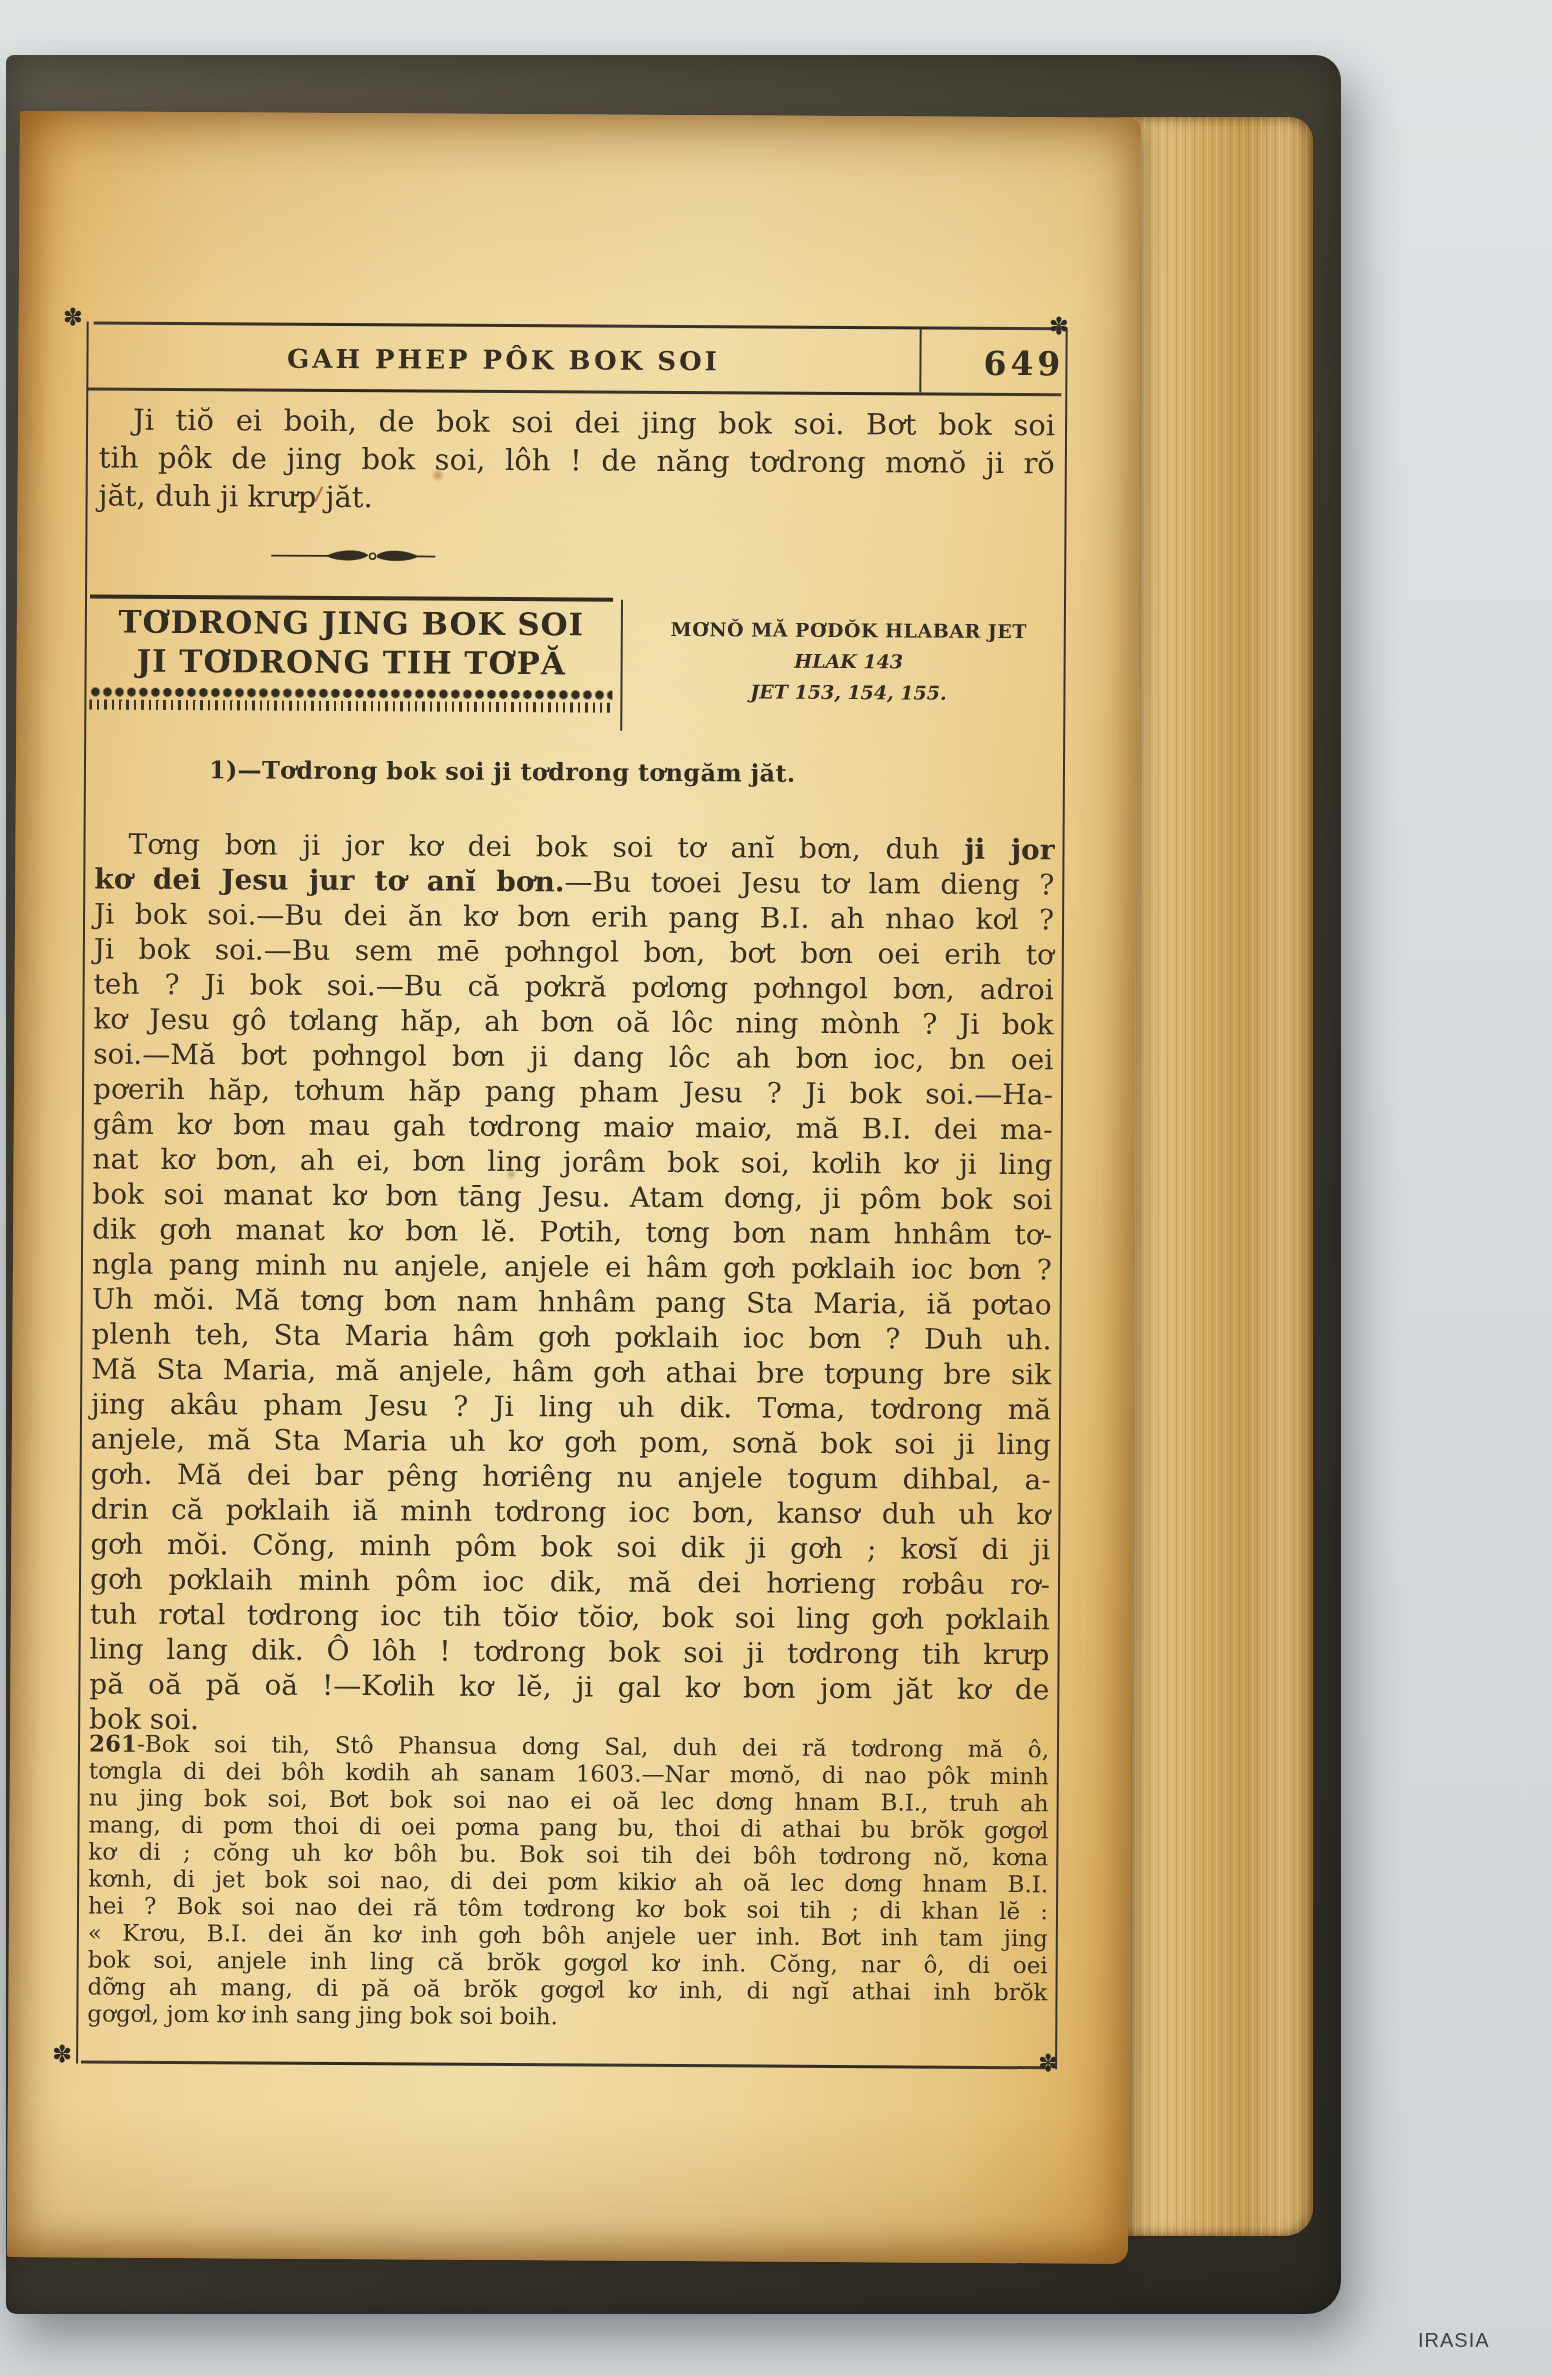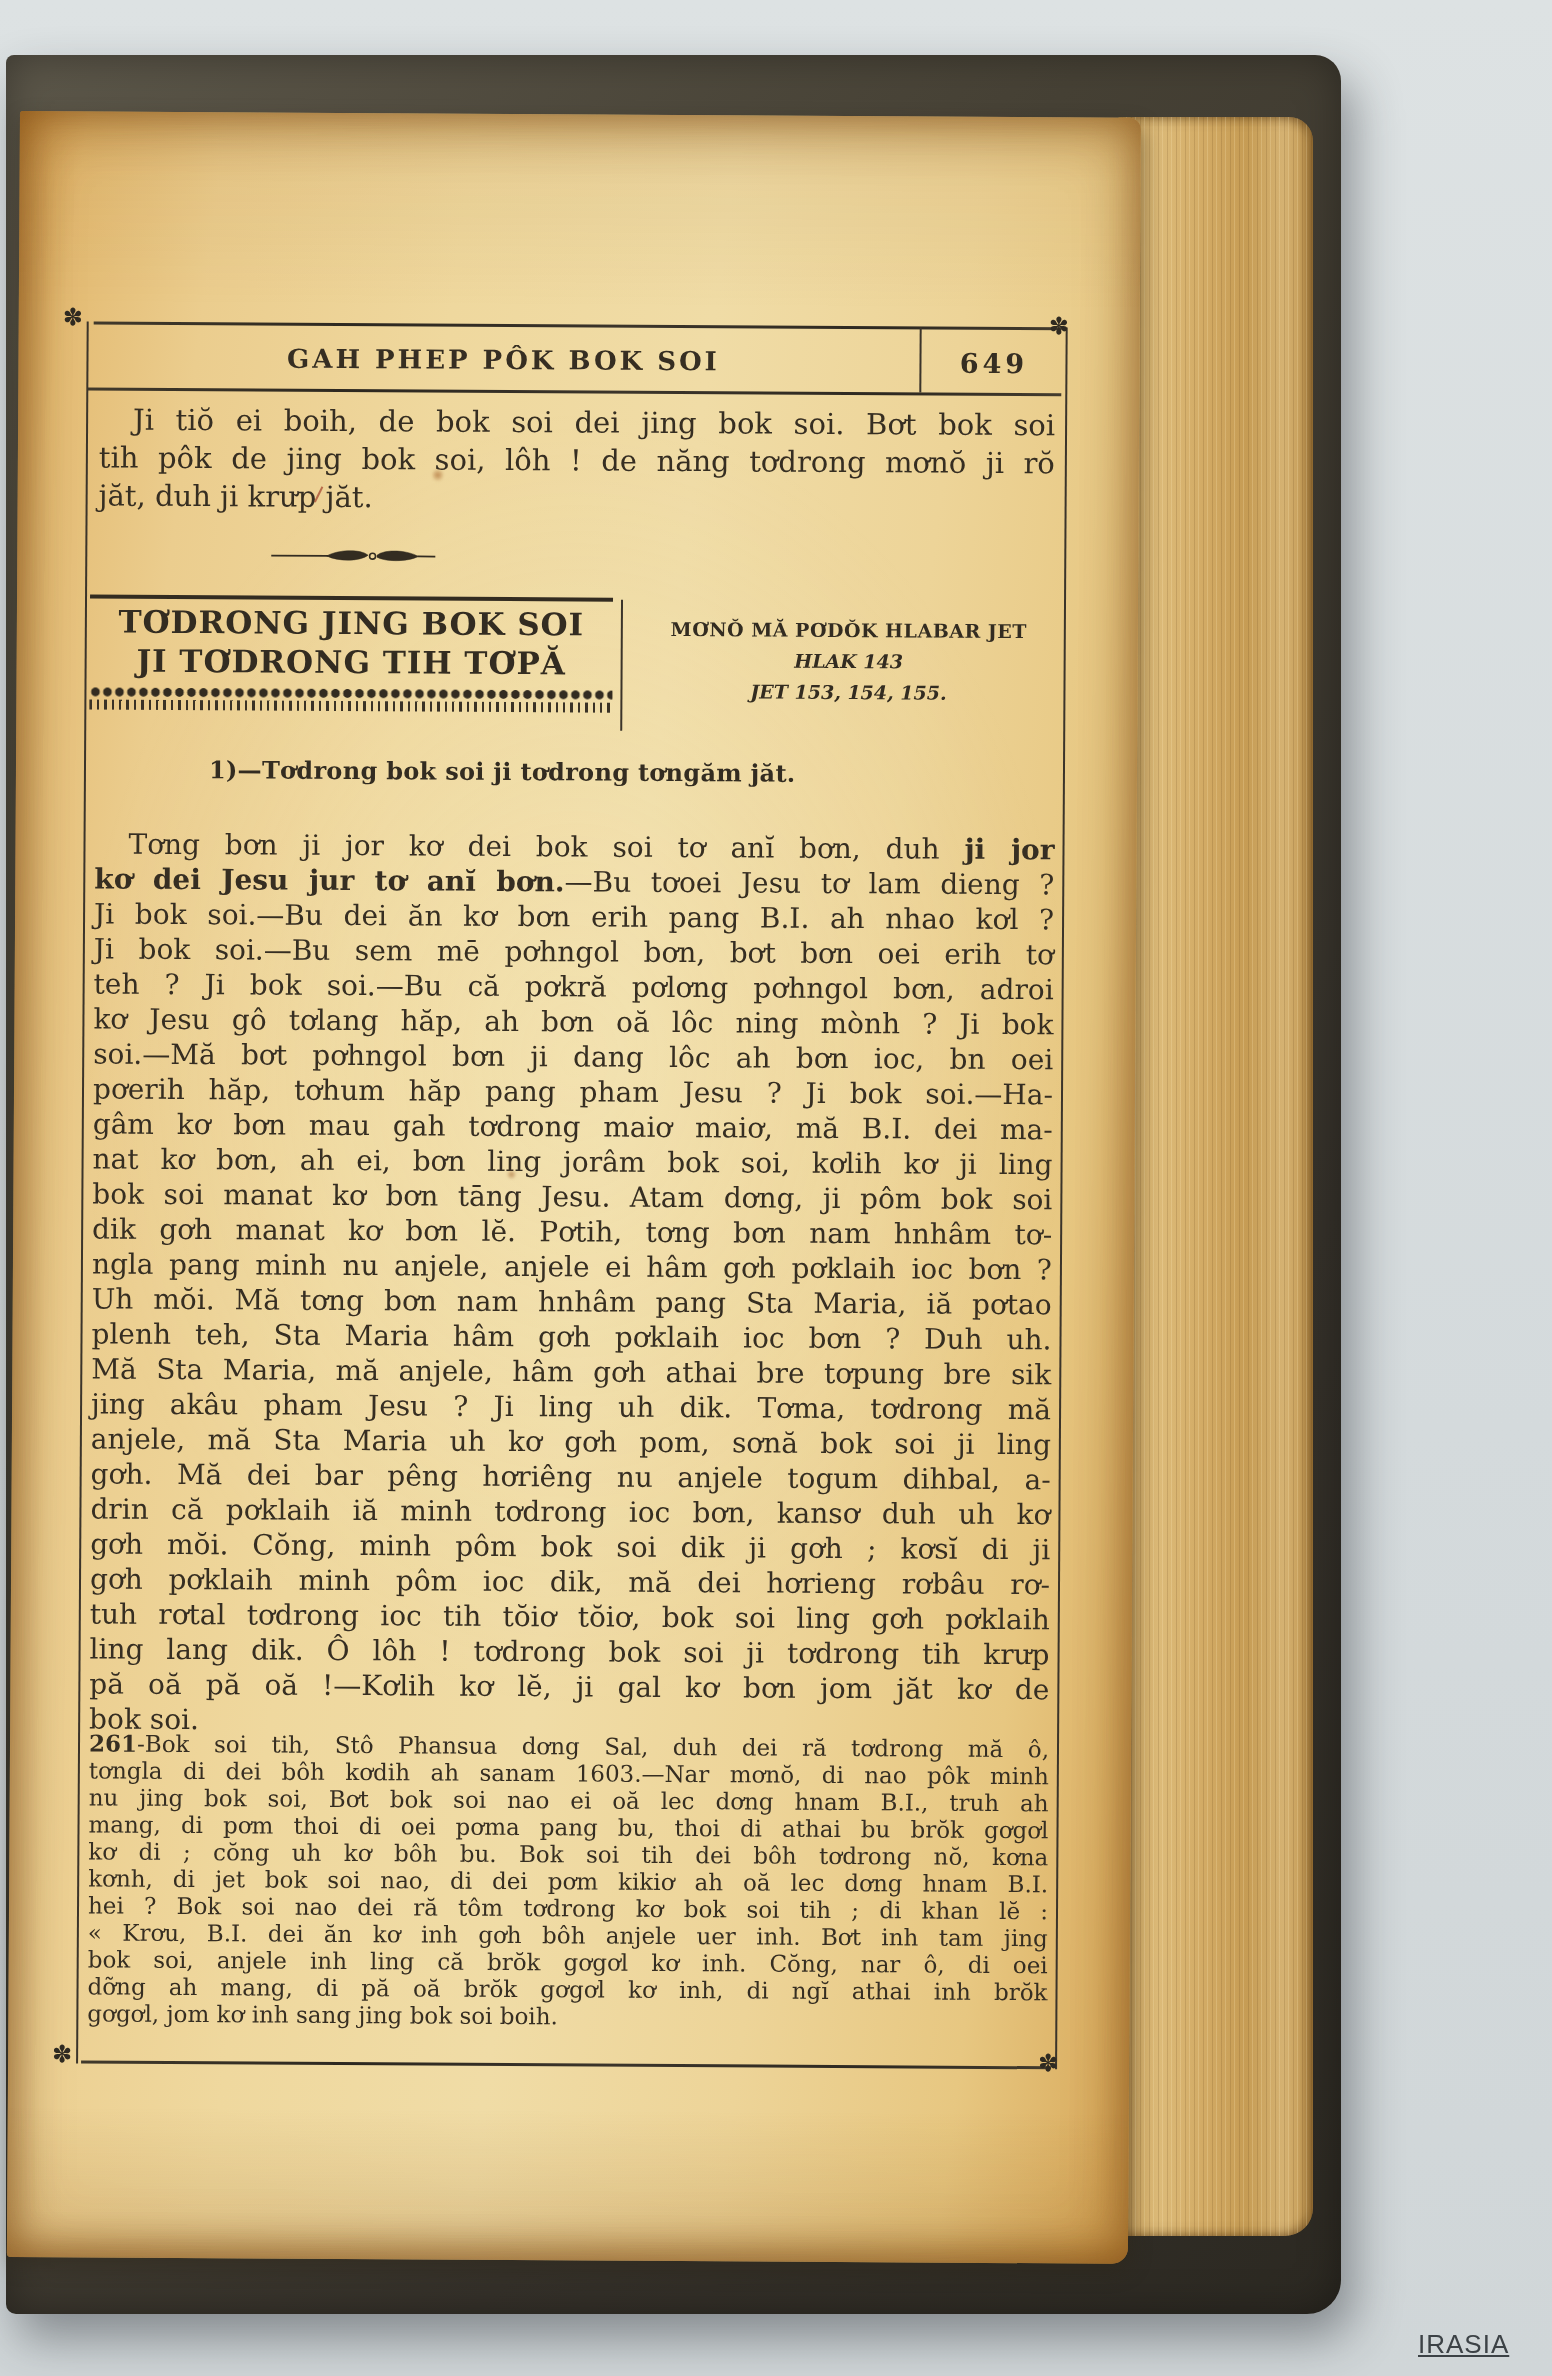"649" .h-pageno { font-size: 27px -> 33px; left: 903px -> 933px }
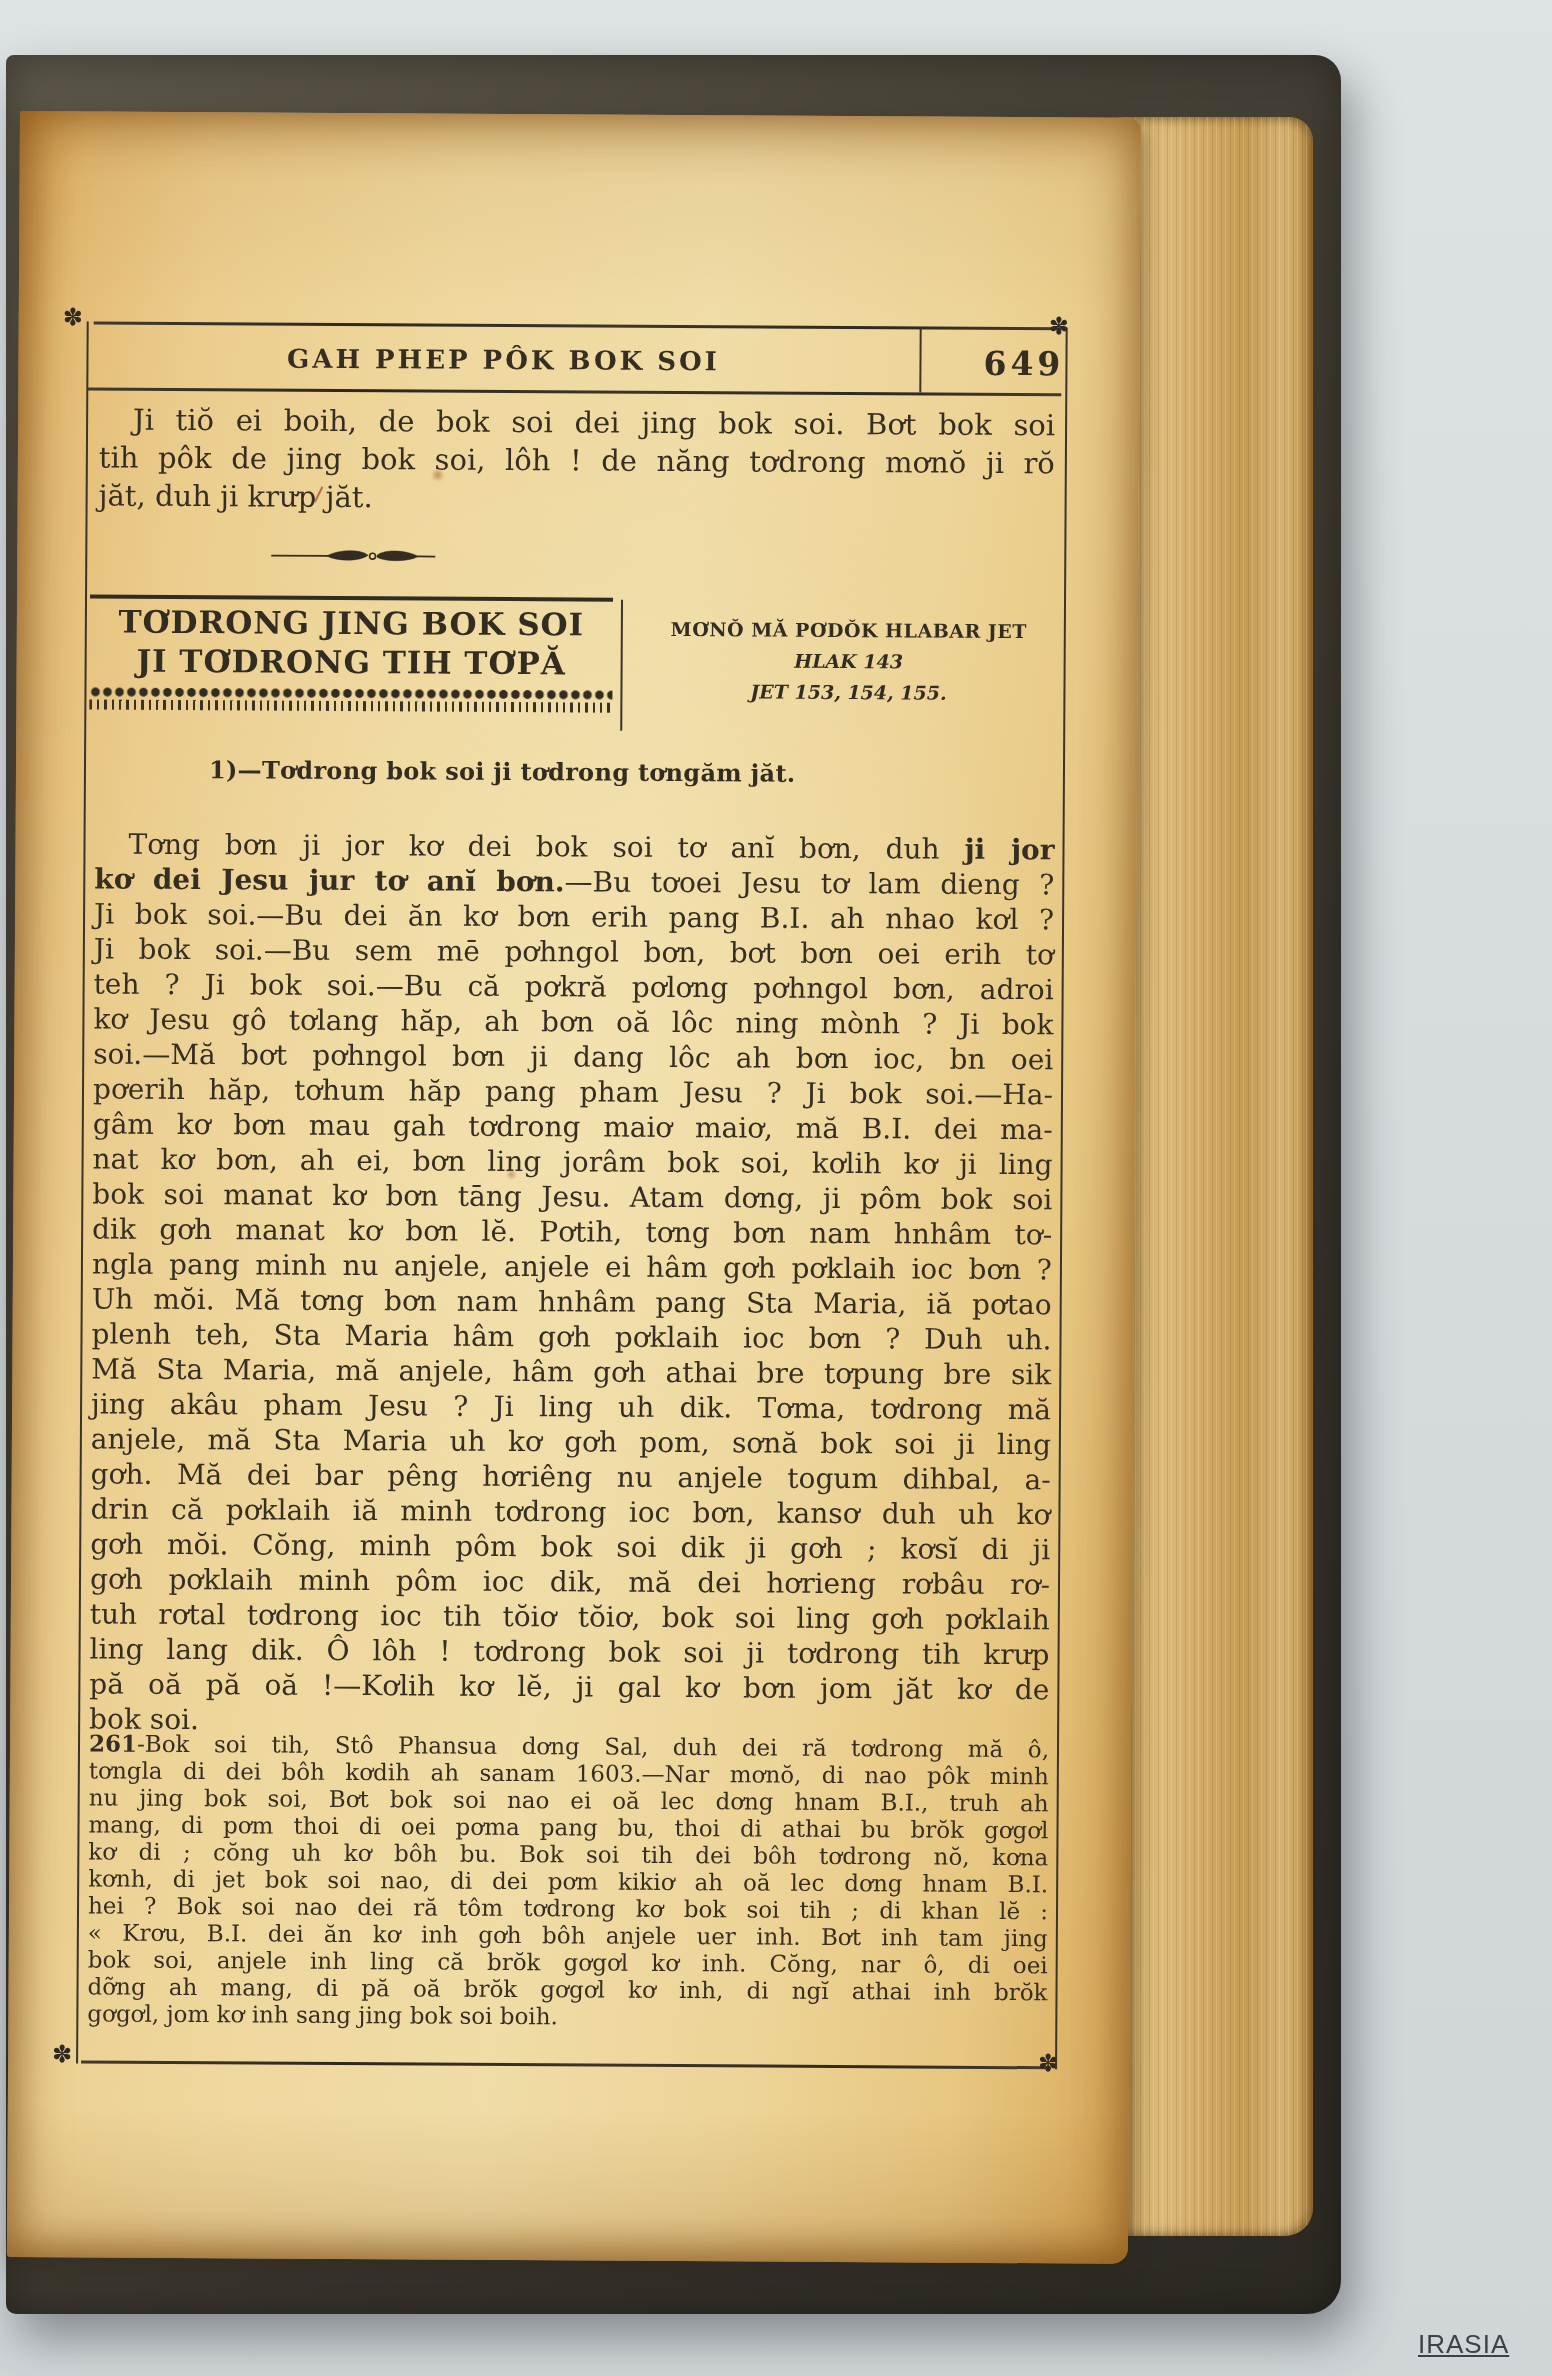"IRASIA" .watermark { font-size: 26px -> 20px; text-decoration: underline -> none }
